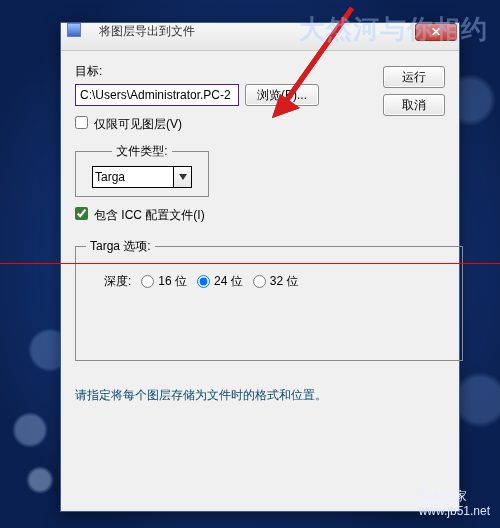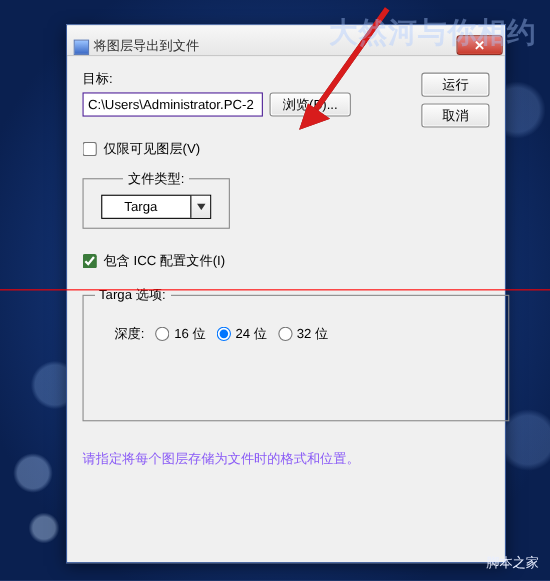"将图层导出到文件" .titlebar { align-items: flex-end -> flex-start; gap: 4px -> 18px }
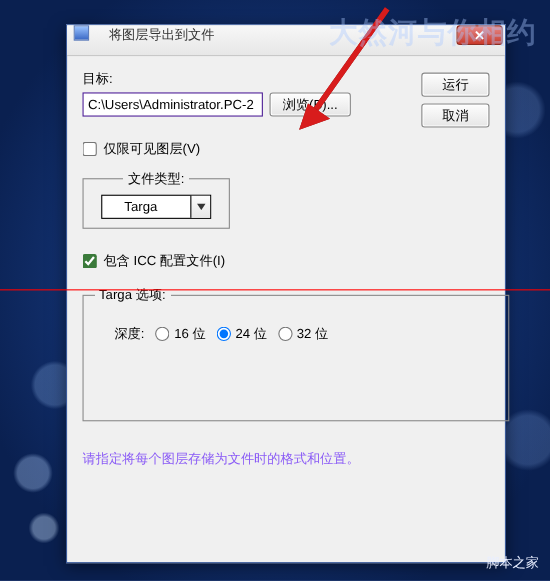"仅限可见图层(V)" .chk-row { align-items: center -> none; margin-top: 21px -> 10px }
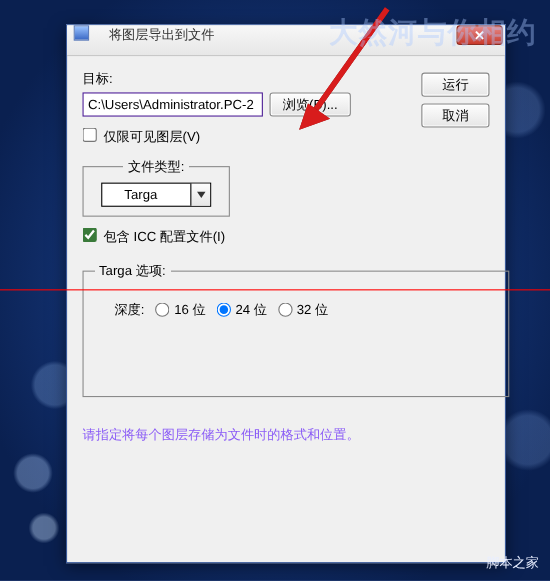"Targa" .combo .combo-val { padding: 0 20px -> 0 2px }
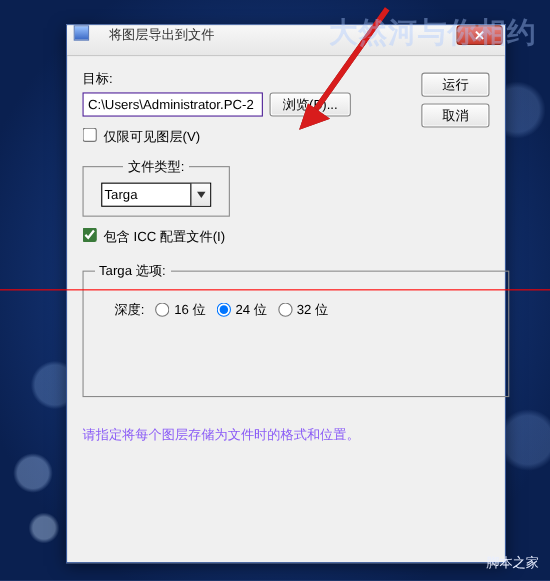"请指定将每个图层存储为文件时的格式和位置。" .hint { color: #8b5cf6 -> #0c4a6e }
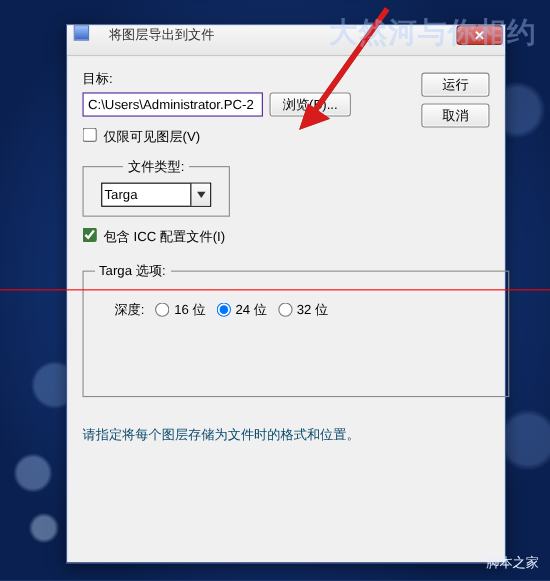"www.jb51.net" div { html: none -> <div>www.jb51.net</div> }
